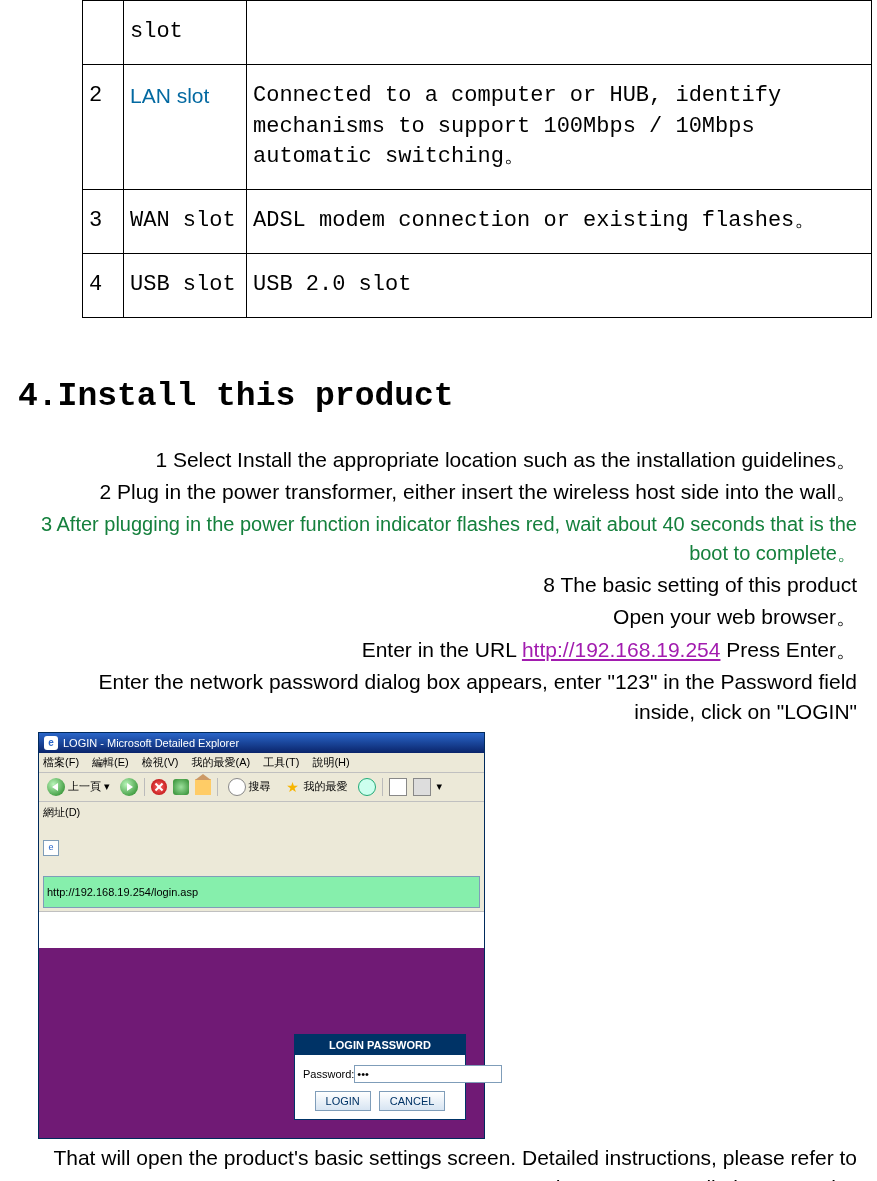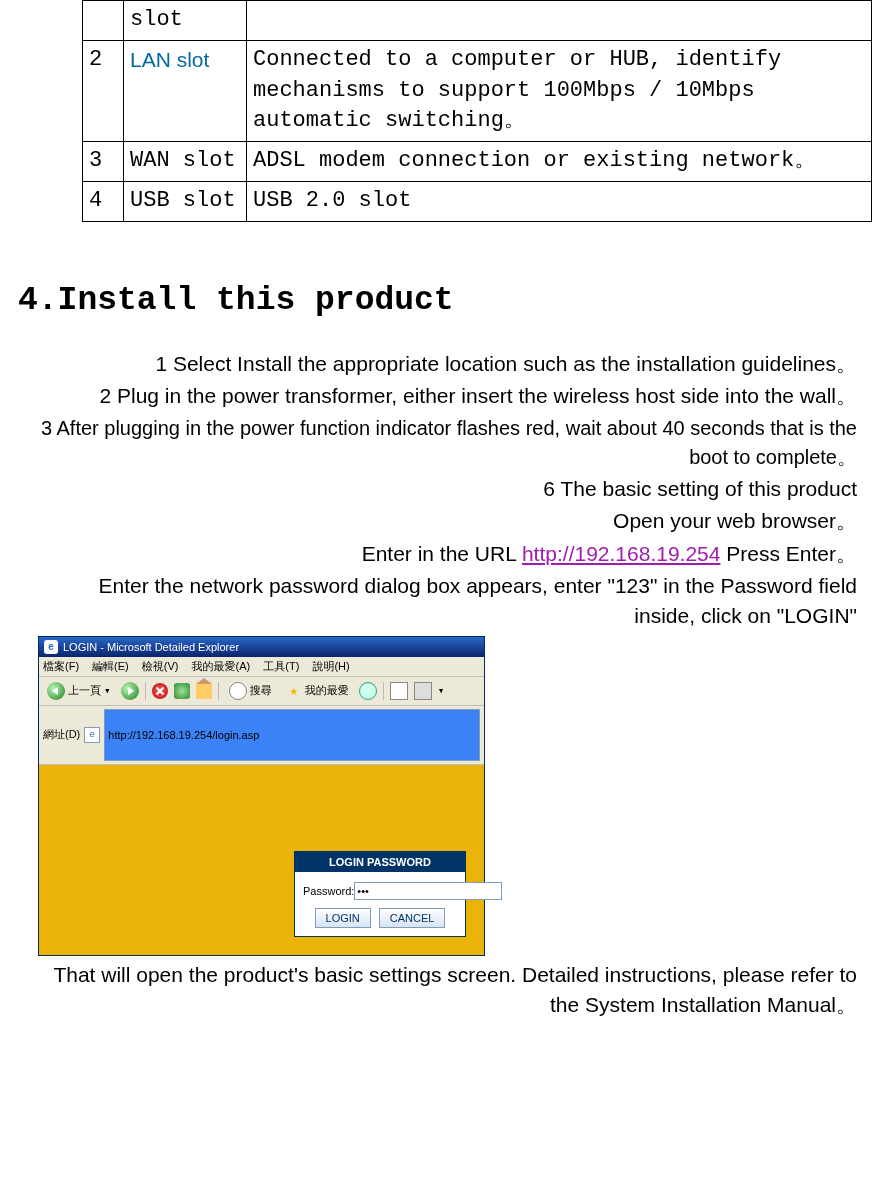"slot" td { padding: 4px 6px -> 16px 6px }
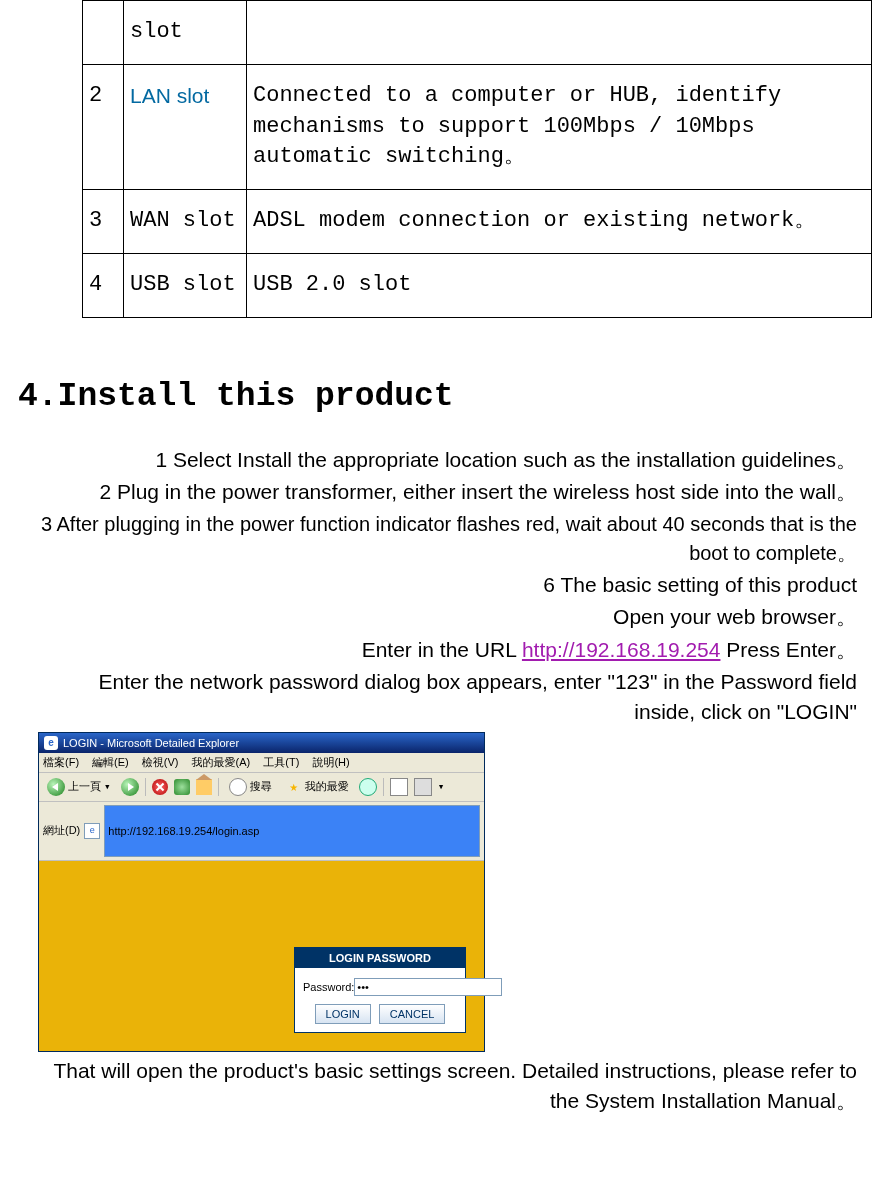"ADSL modem connection or existing" td { text: network -> flashes }
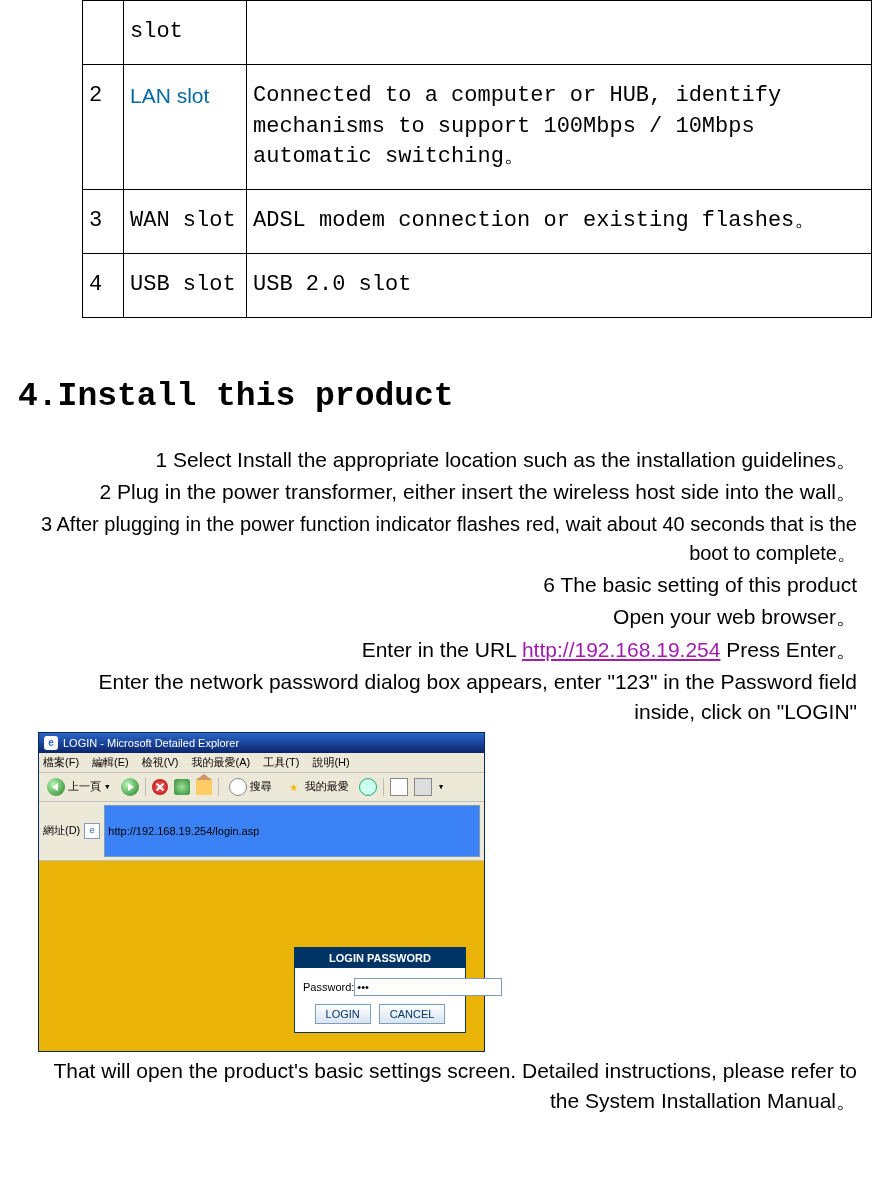"3 After plugging in the" .gray { color: #000000 -> #15803d }
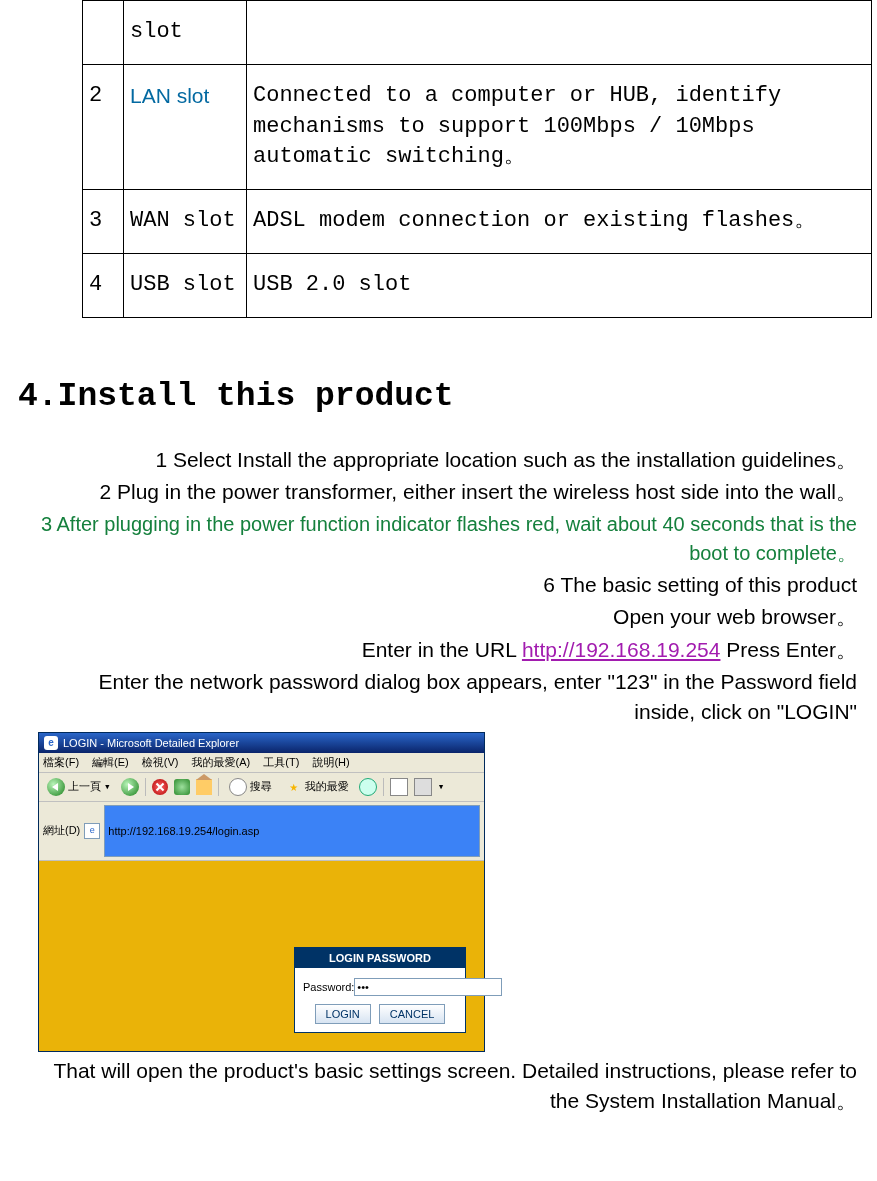"6 The basic setting of" div.para { text: 6 -> 8 }
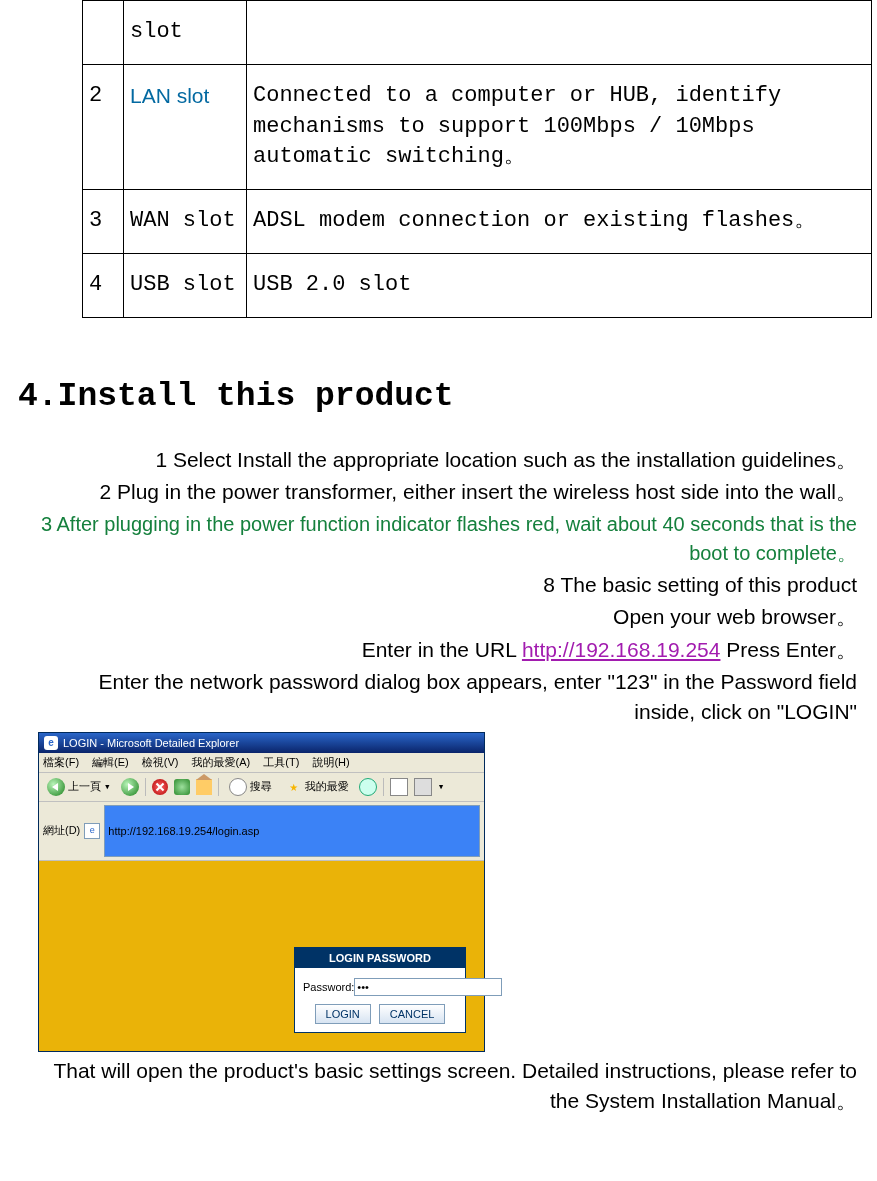"上一頁" .ie-toolbar { font-family: Liberation Mono, monospace -> none }
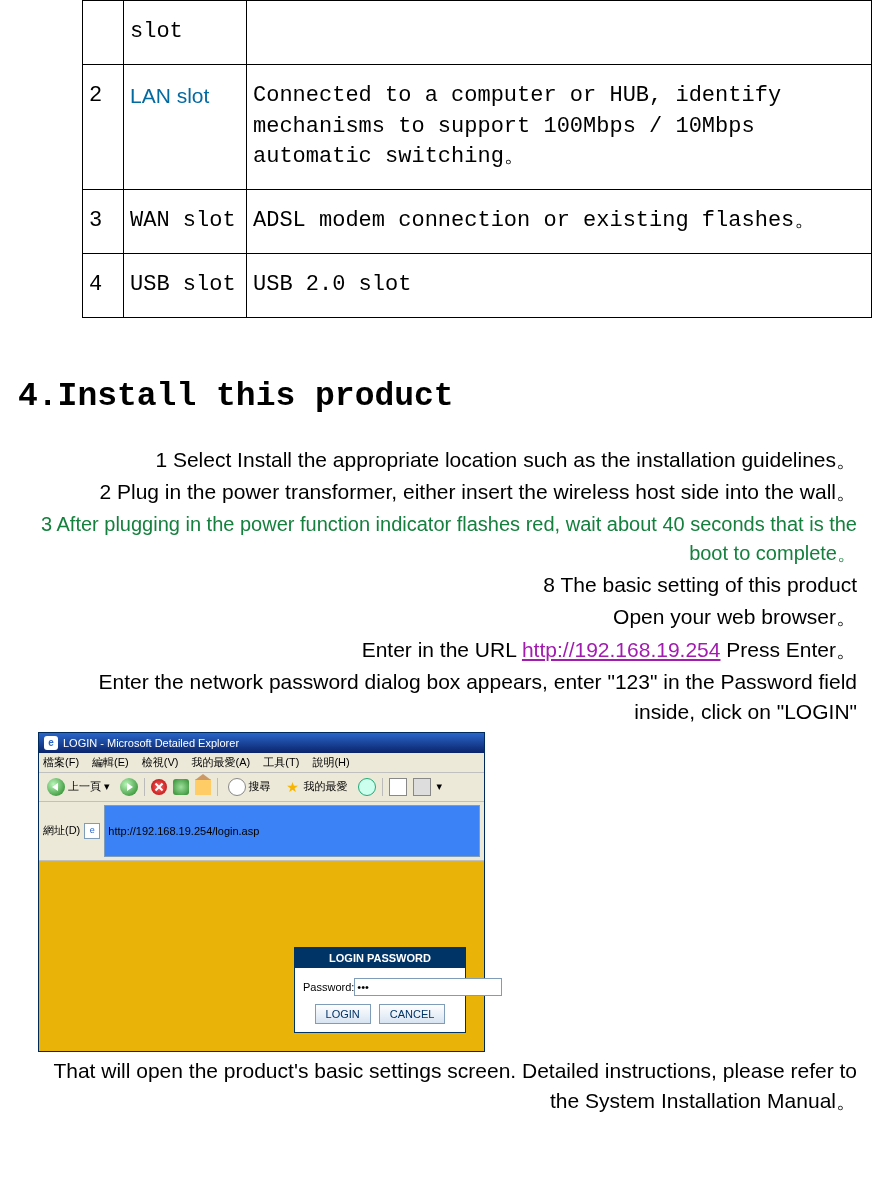"網址(D)" .ie-addr { align-items: center -> none; flex-direction: none -> column; gap: 4px -> 20px }
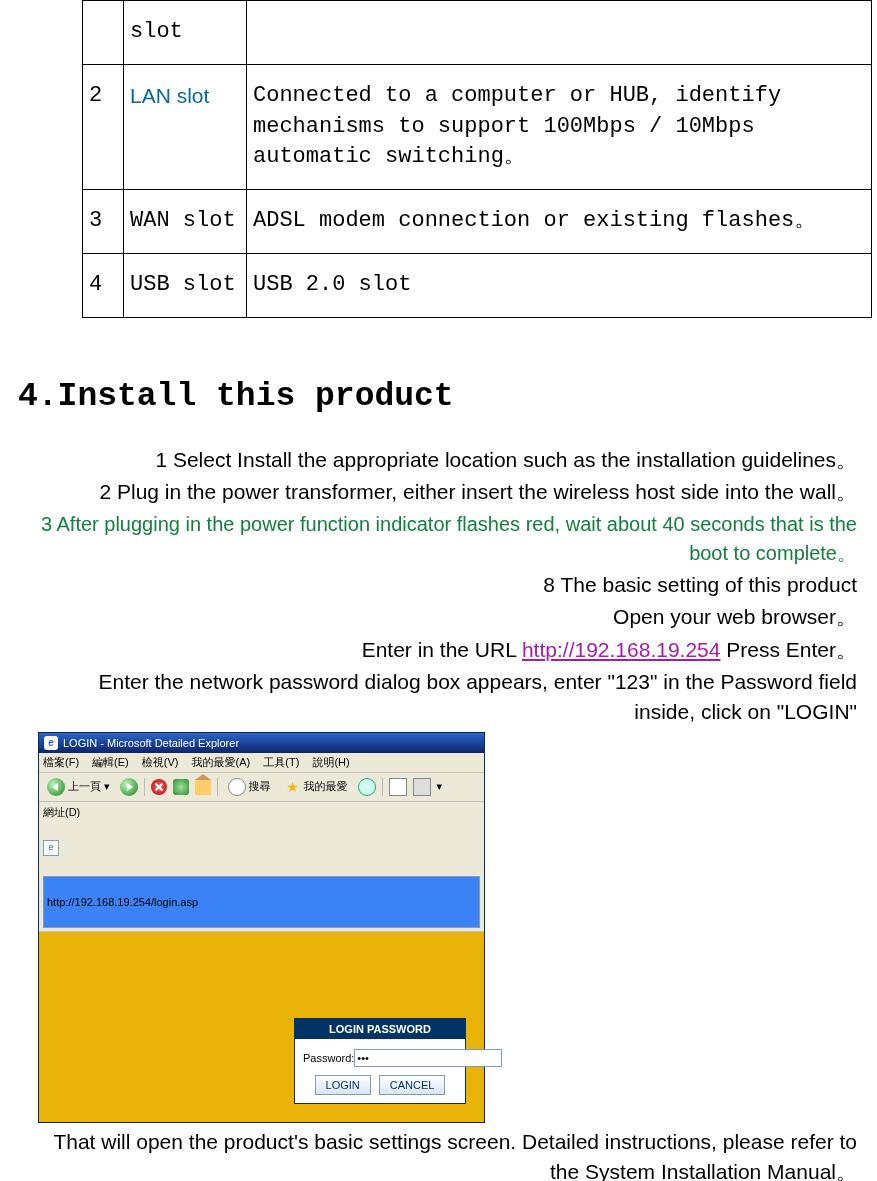"http://192.168.19.254/login.asp" .ie-addr input { background: #3b82f6 -> #86efac; padding: 19px 3px -> 9px 3px }
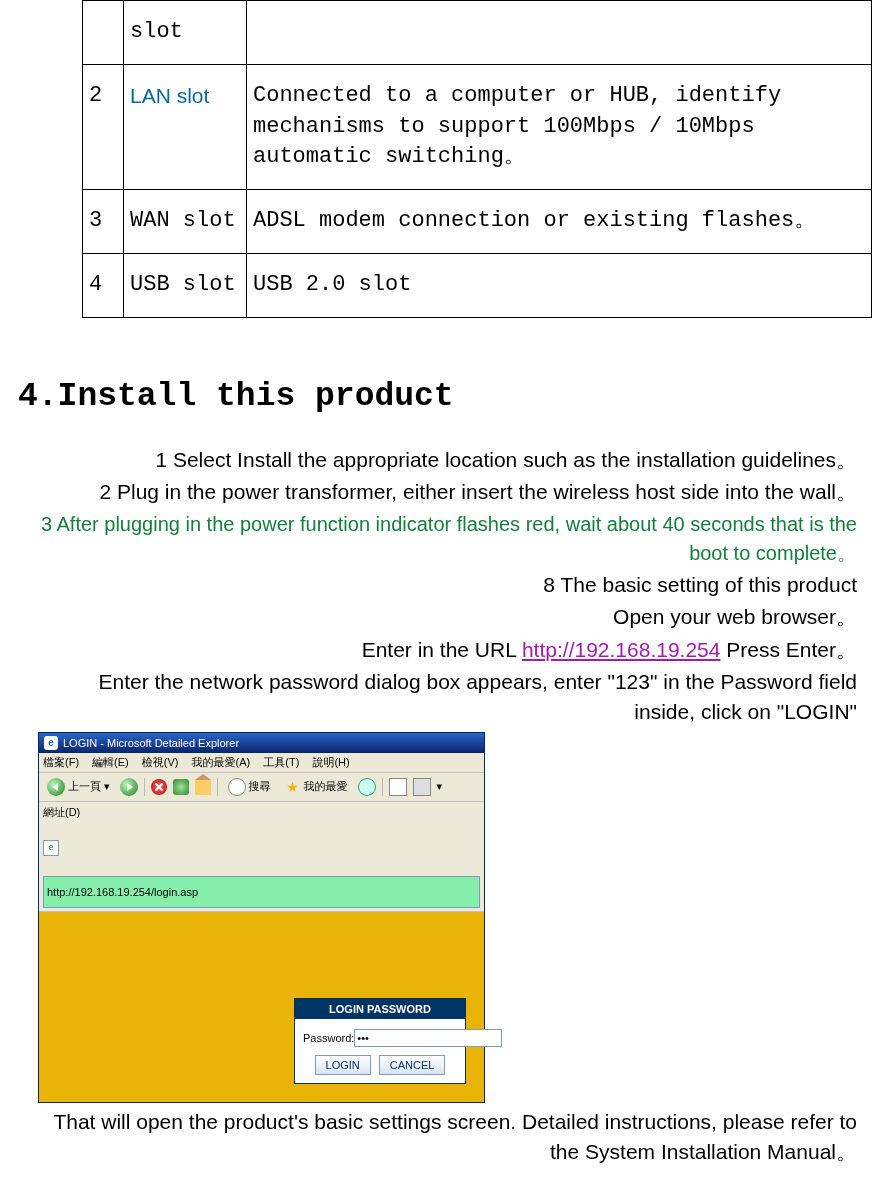"LOGIN PASSWORD" .ie-content { background: #eab308 -> #701a75; margin-top: none -> 36px }
